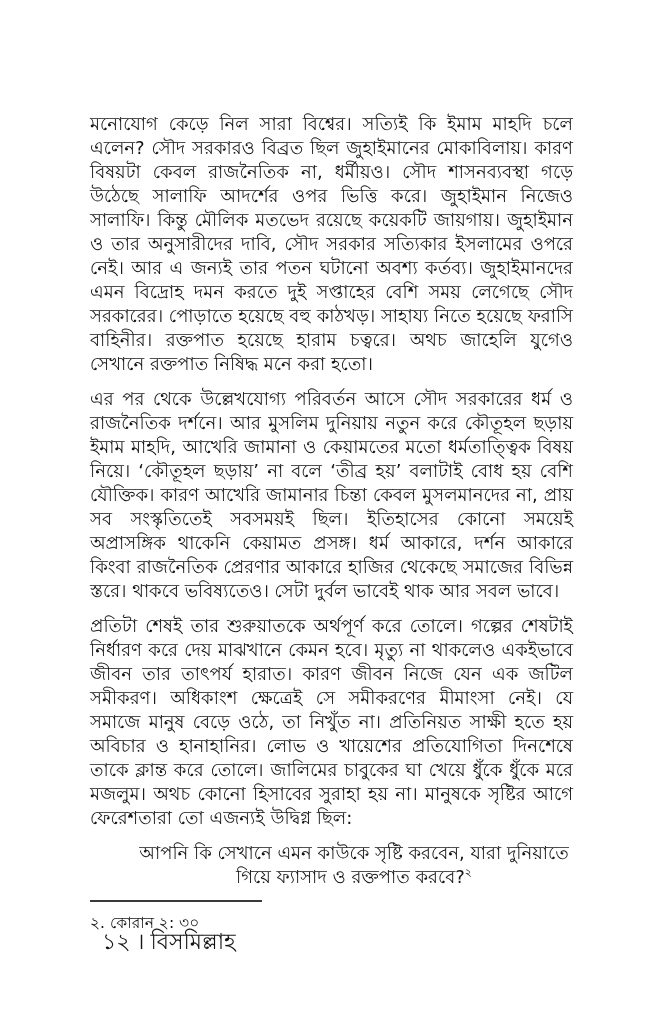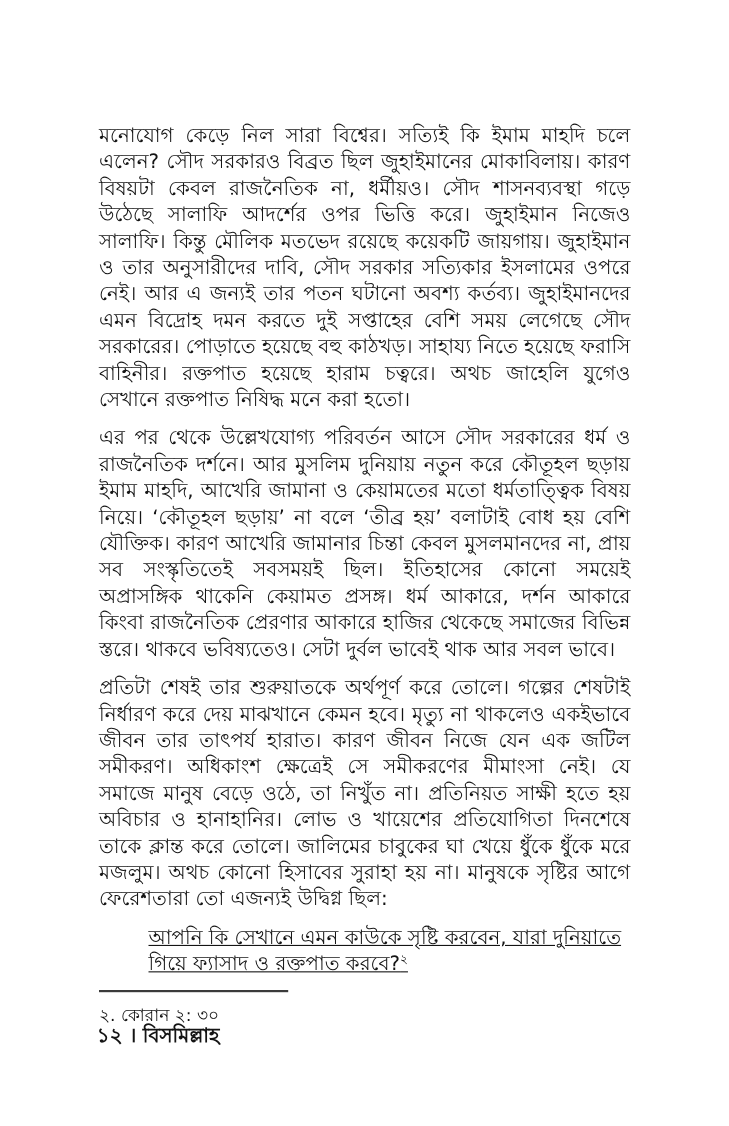"আপনি কি সেখানে এমন কাউকে" .quote { text-align: left -> center; text-decoration: underline -> none }
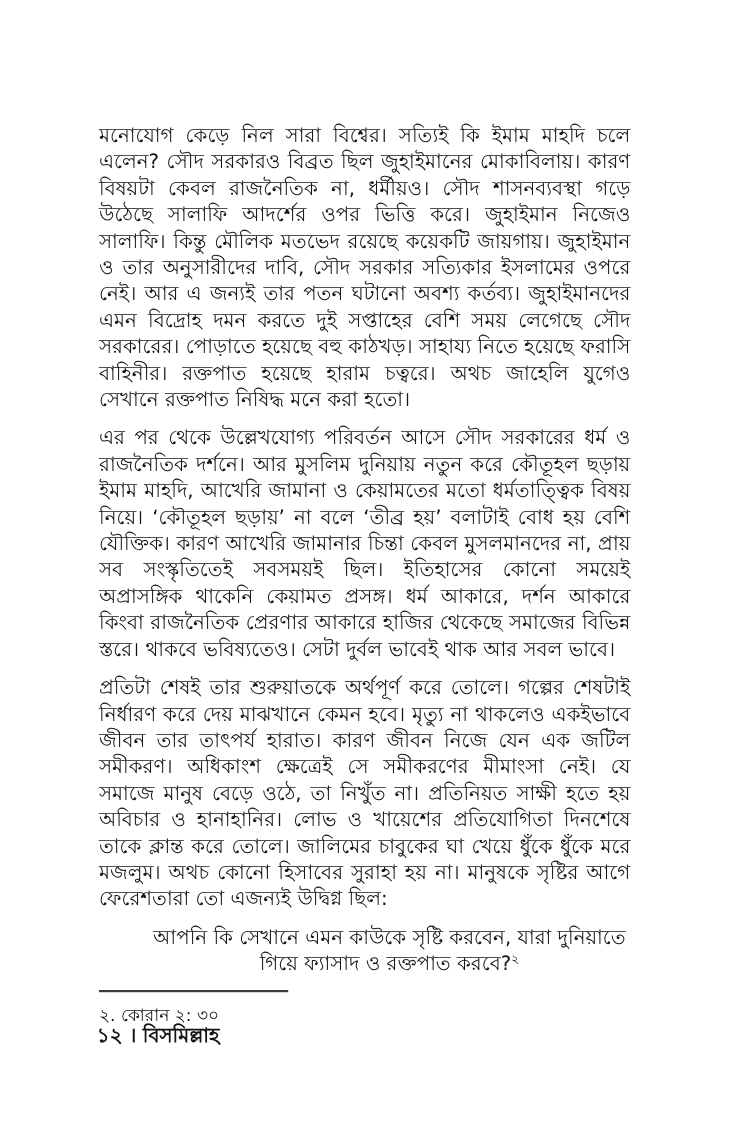"১২ । বিসমিল্লাহ" .page-footer { font-size: 18px -> 22px; font-weight: bold -> none; left: 88px -> 102px }
